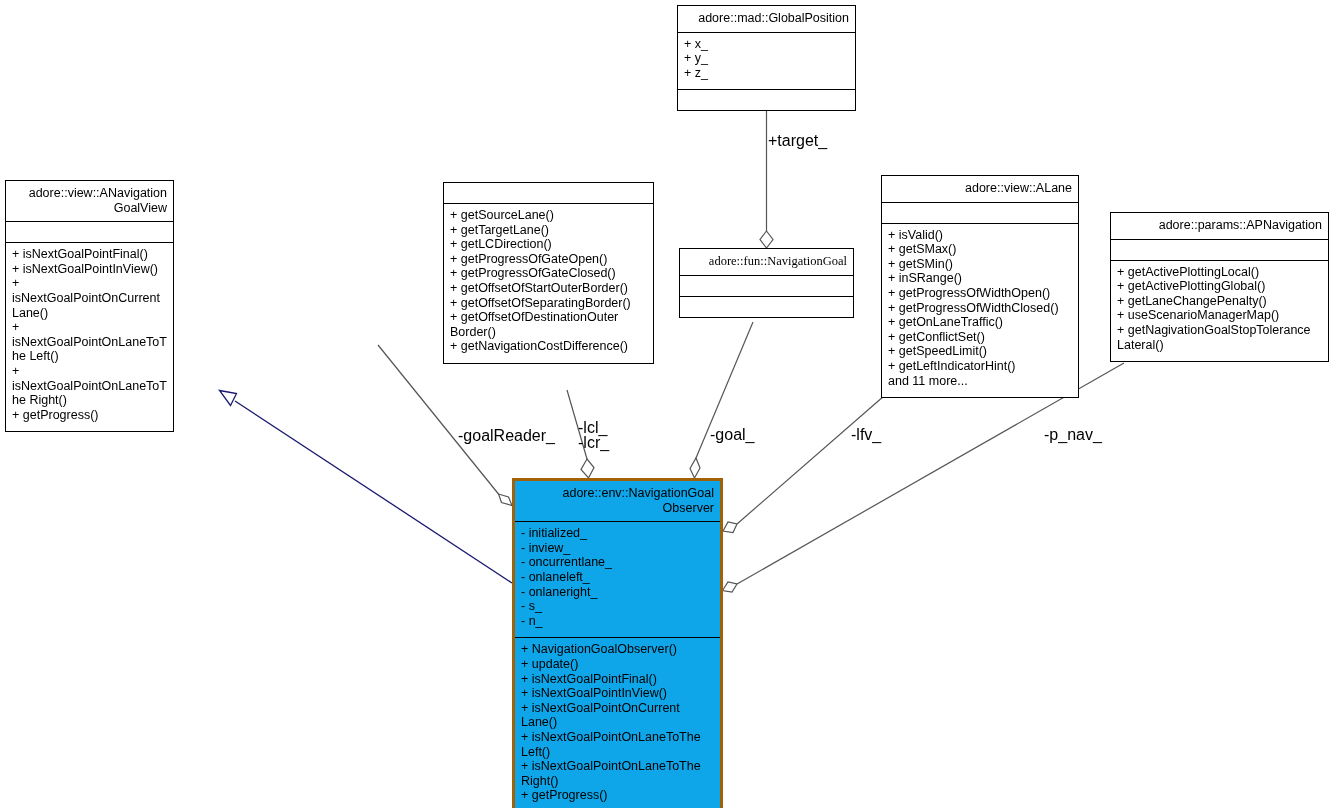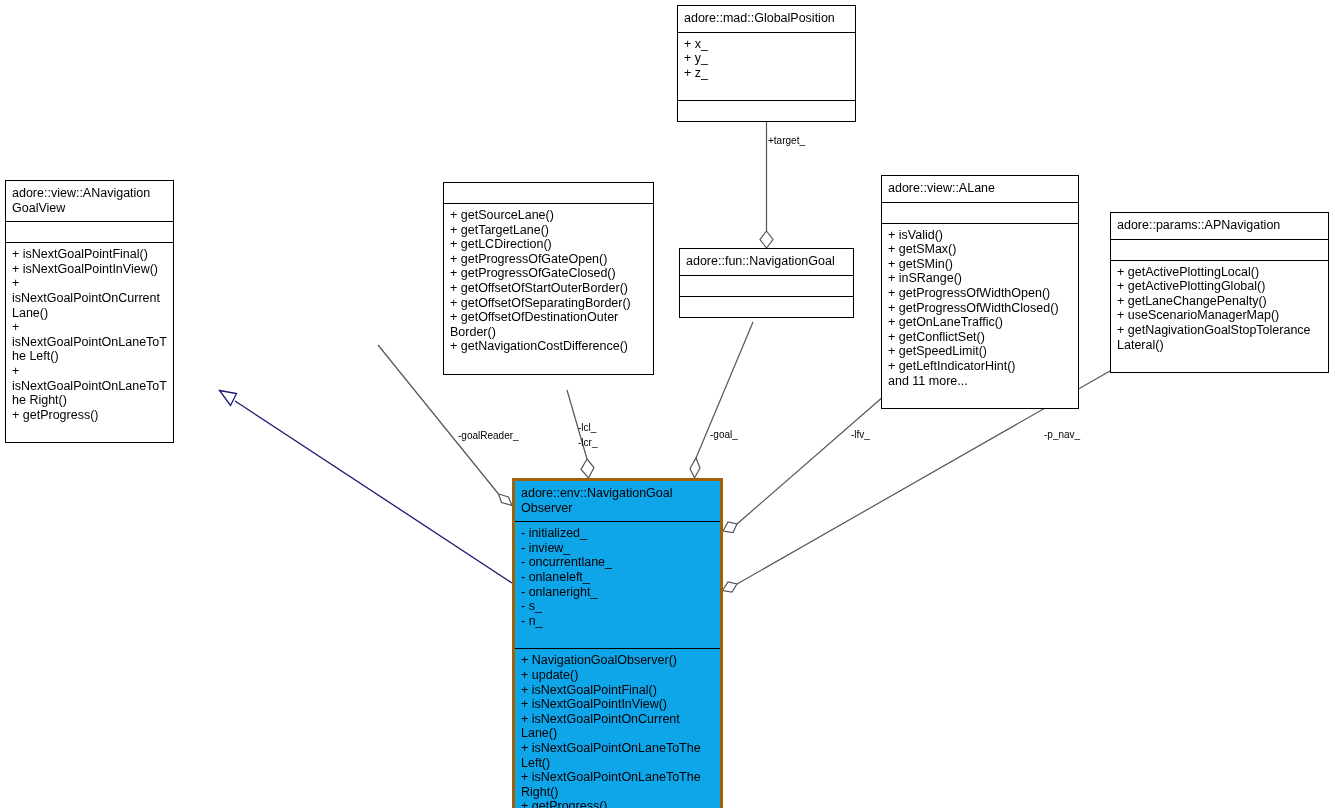"adore::mad::GlobalPosition" .uml-class .title { text-align: left -> right }
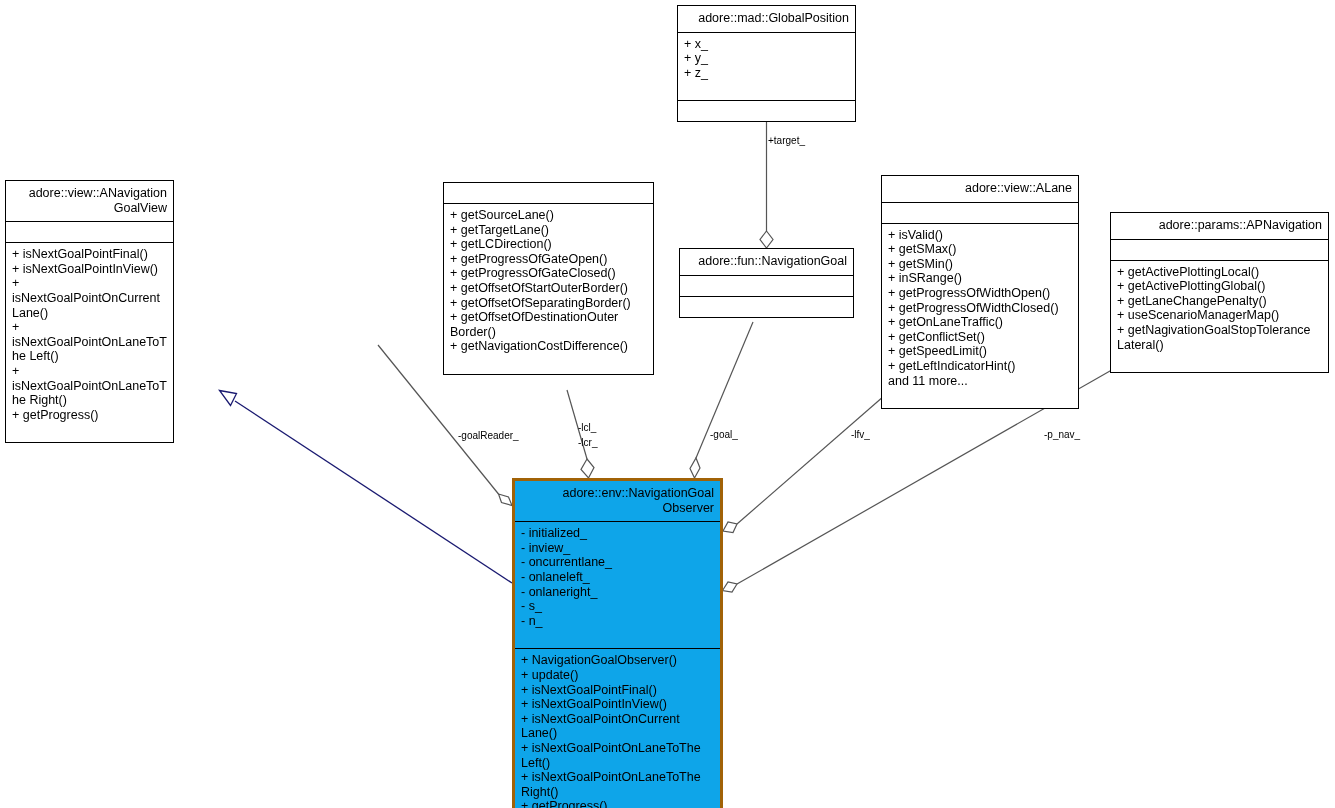"+ x_" .uml-class .compartment { padding: 4px 5px 20px 6px -> 4px 5px 9px 6px }
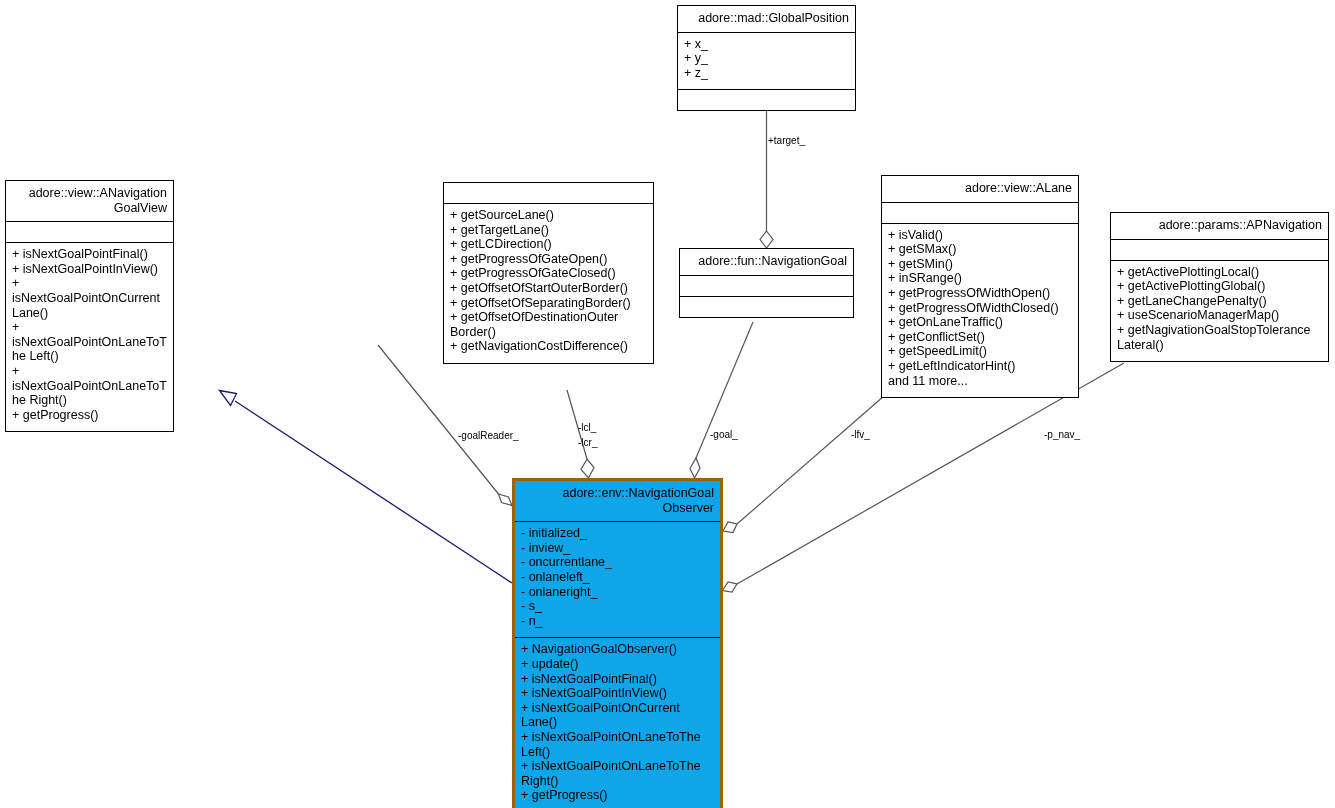"+target_" .edge-label { font-size: 10px -> 16px }
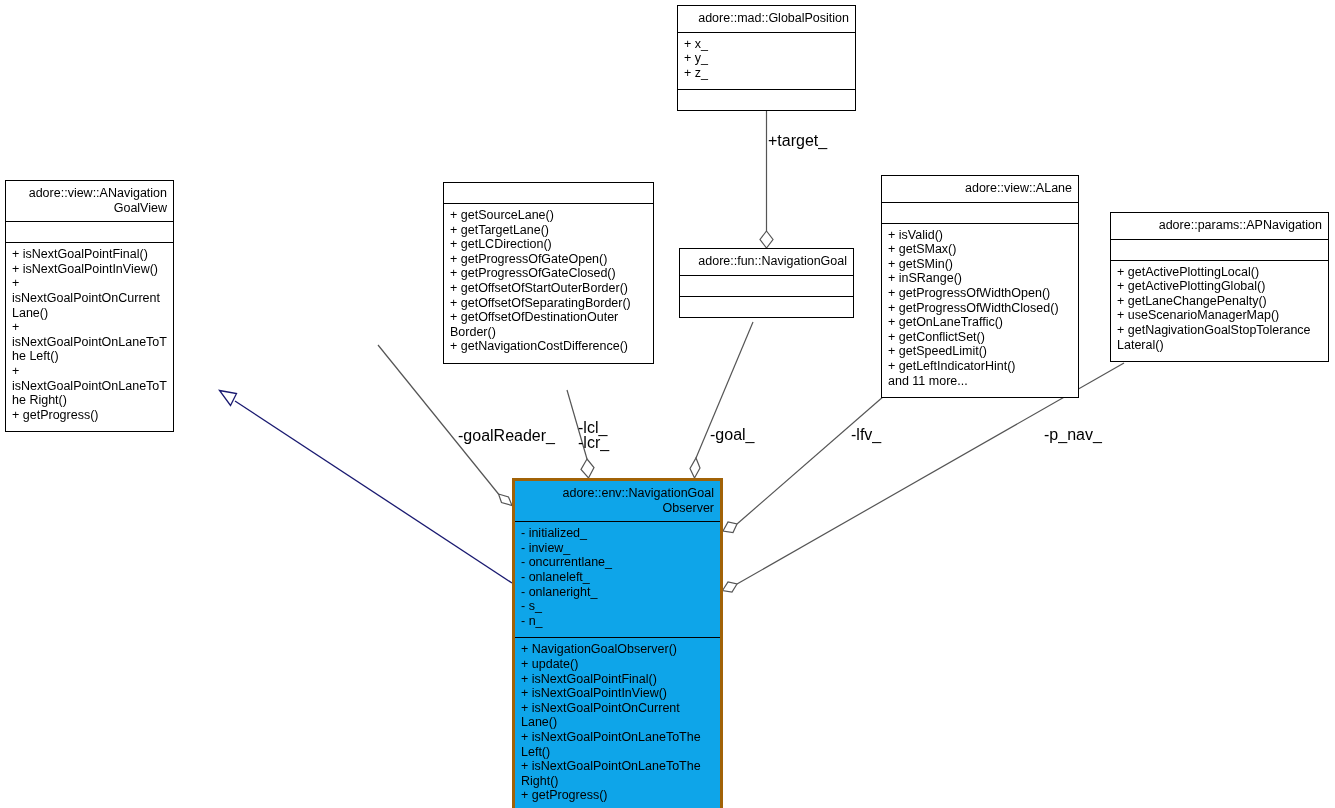"adore::fun::NavigationGoal" div.uml-class { font-family: none -> Liberation Serif, serif }
